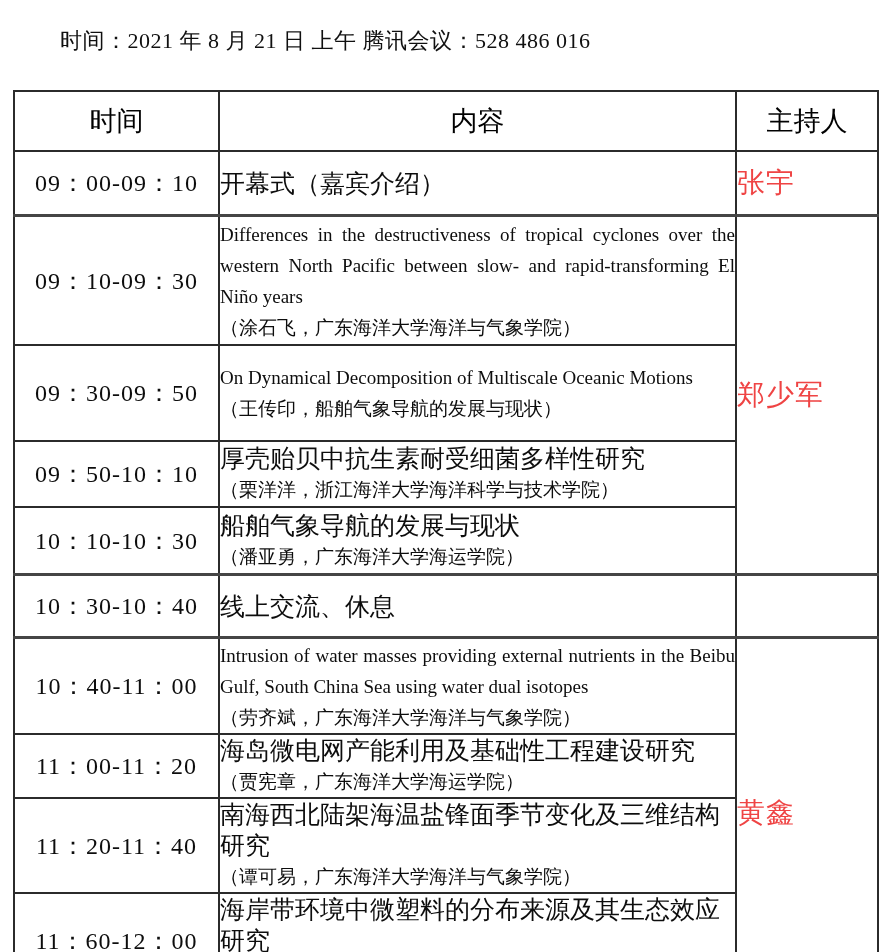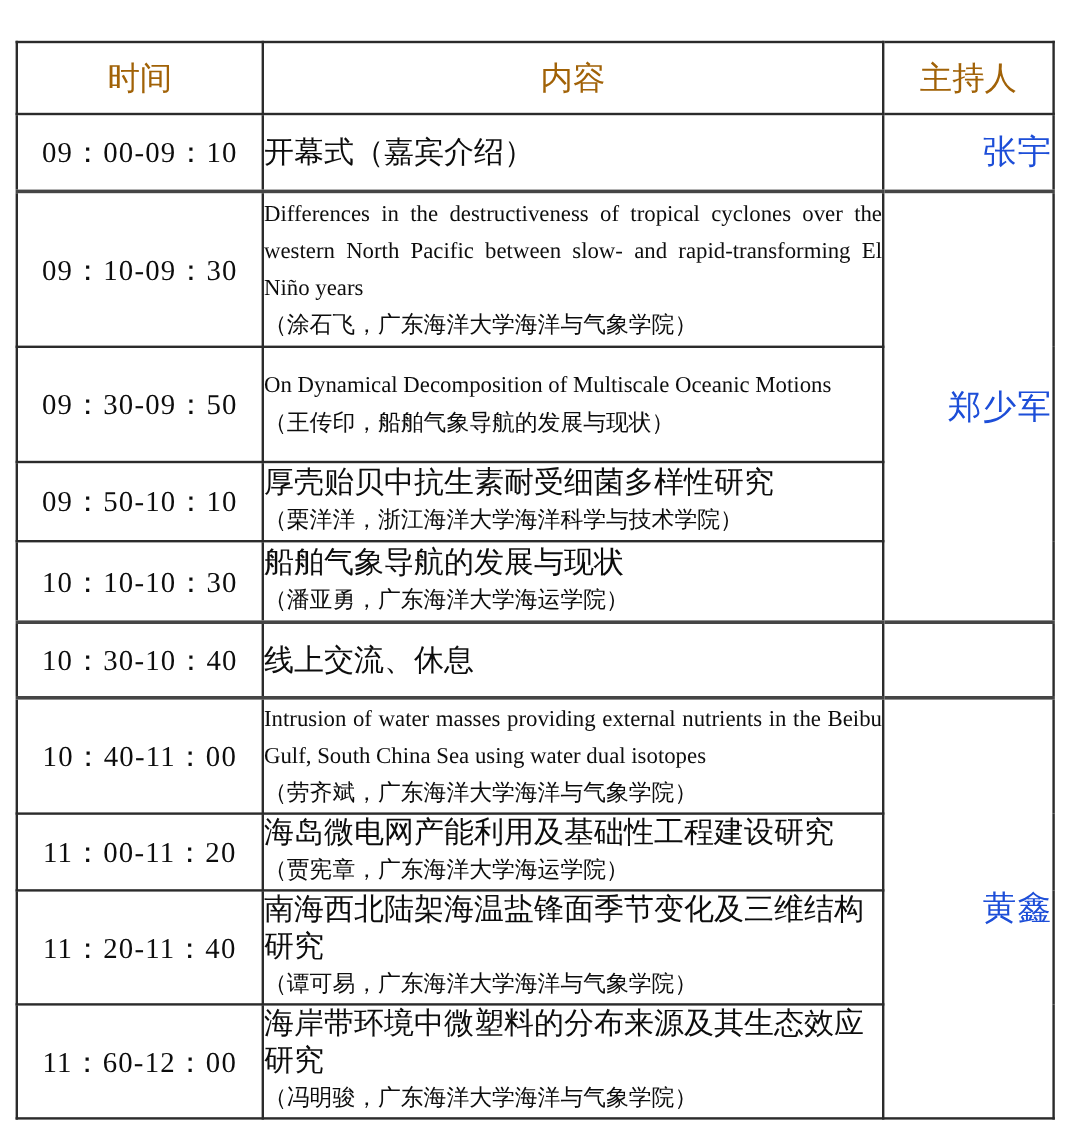"时间：2021 年 8 月 21" div.doc-title { html: none -> <div>时间：2021 年 8 月 21 日 上午 腾讯会议：528 486 016</div> }
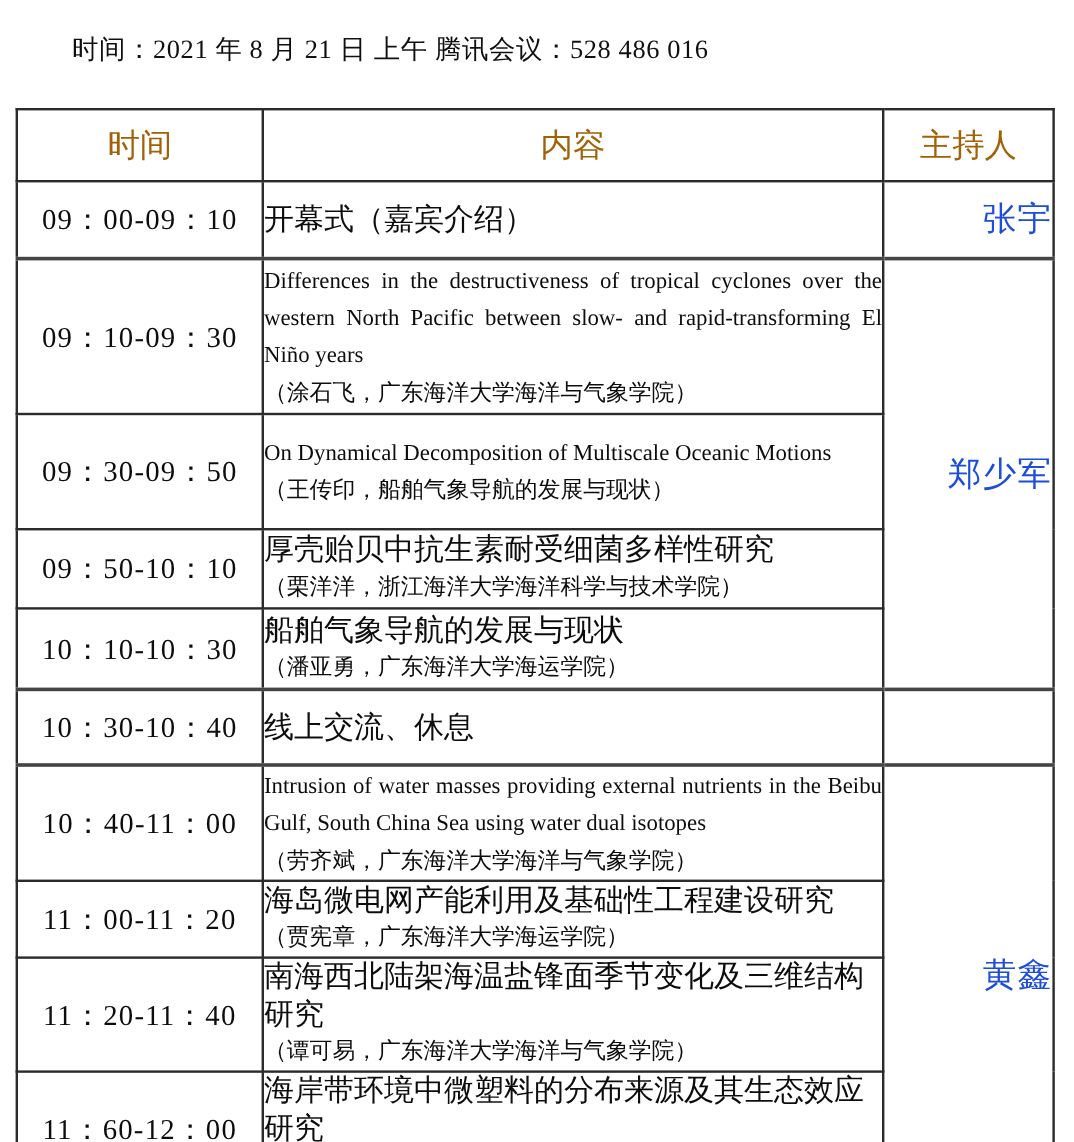"时间" th.h-cell { color: #a16207 -> #000000 }
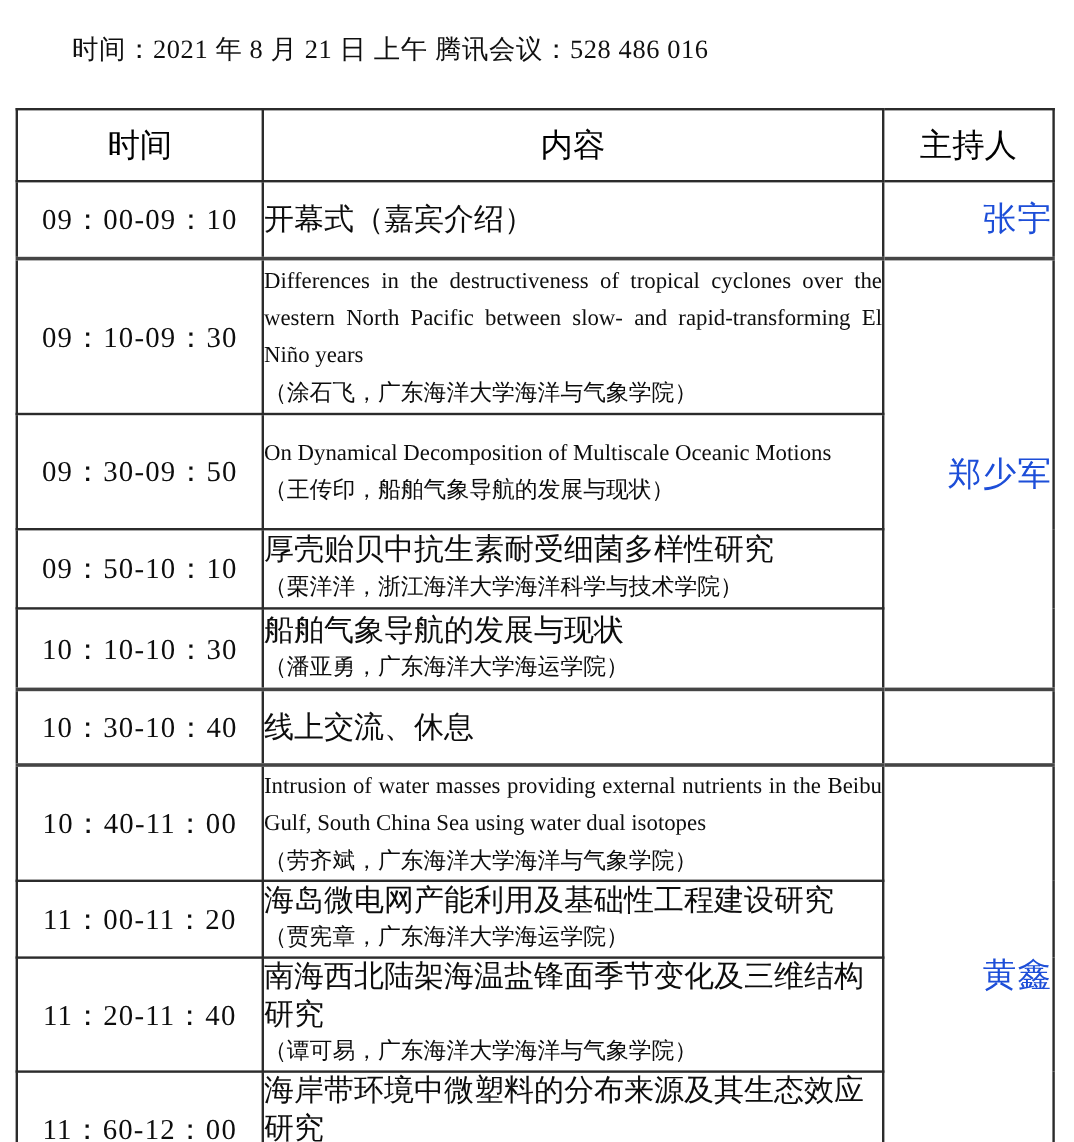"张宇" td.host-cell { color: #1d4ed8 -> #ef4444; text-align: right -> left }
